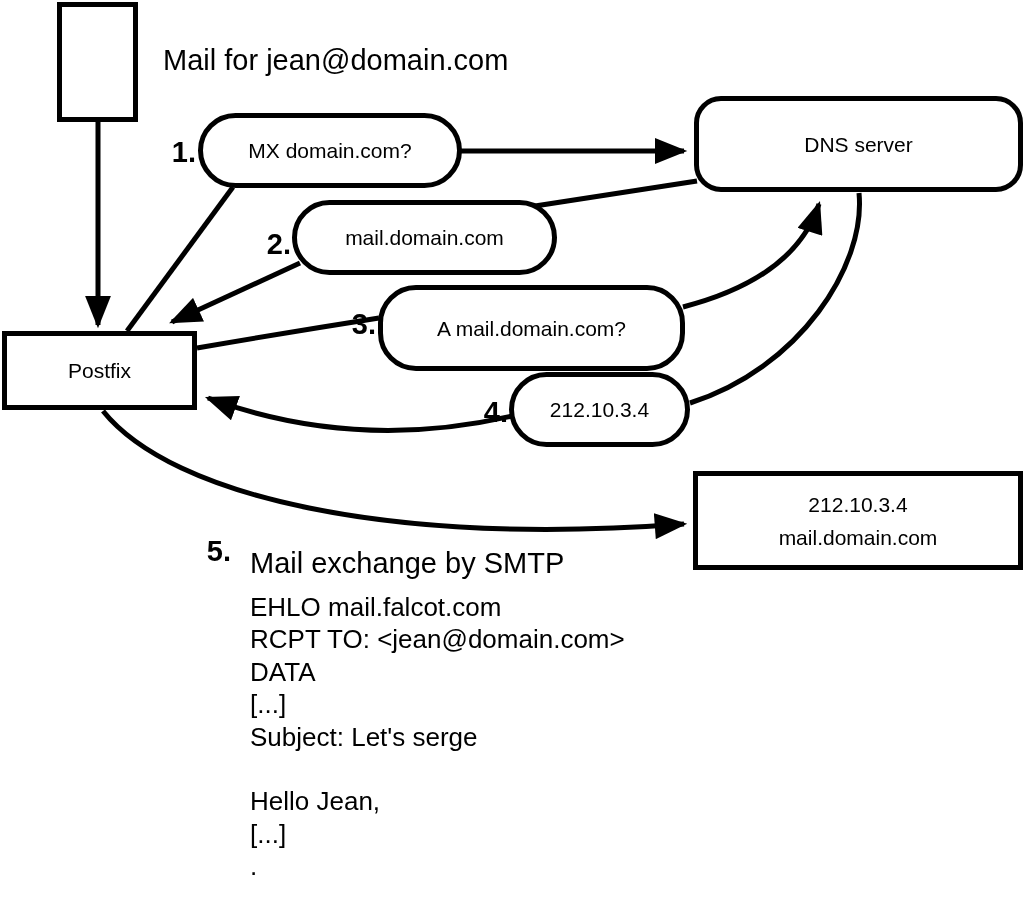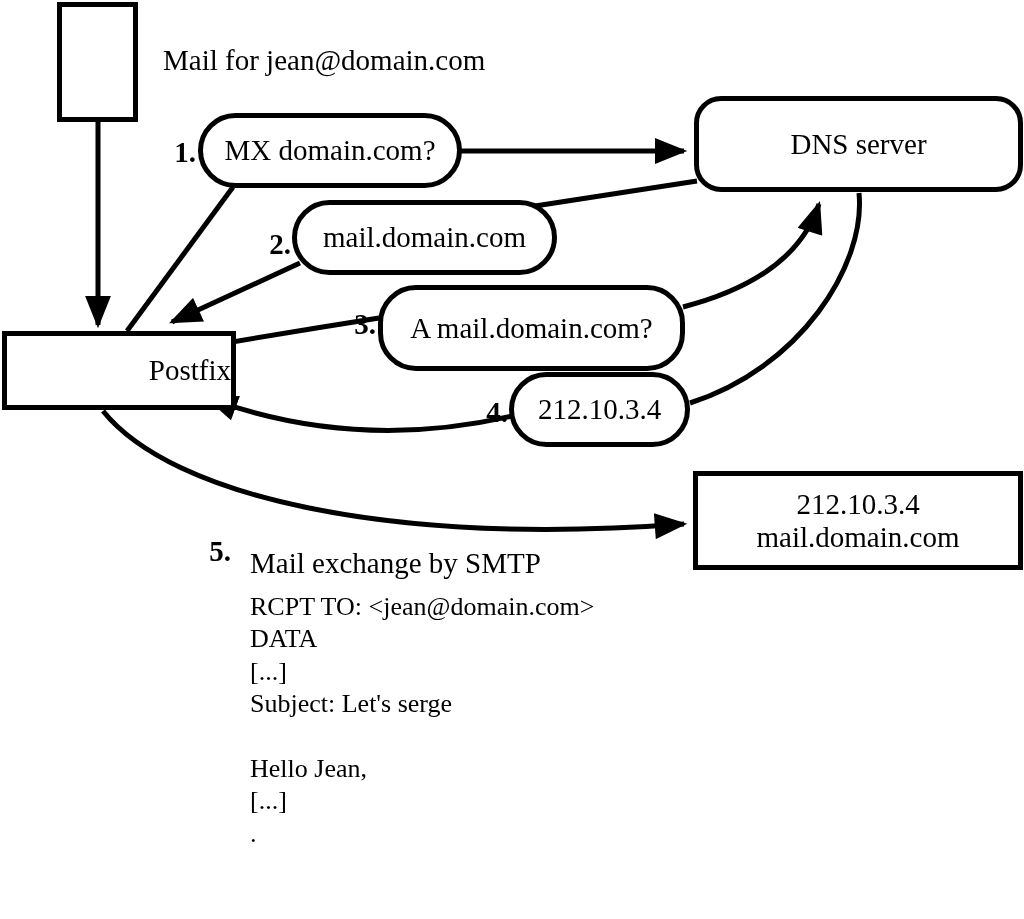"Mail for jean@domain.com" .canvas { font-family: Liberation Serif, serif -> Liberation Sans, sans-serif }
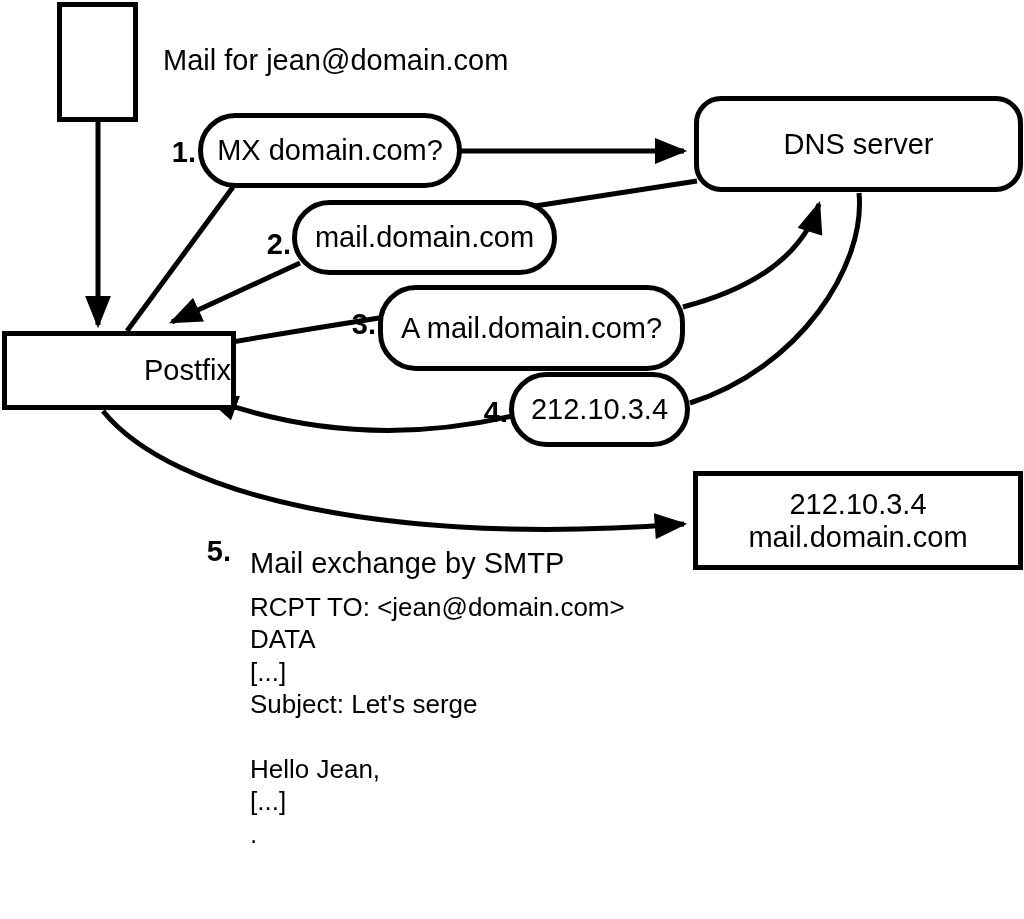"MX domain.com?" .node { font-size: 29px -> 21px }
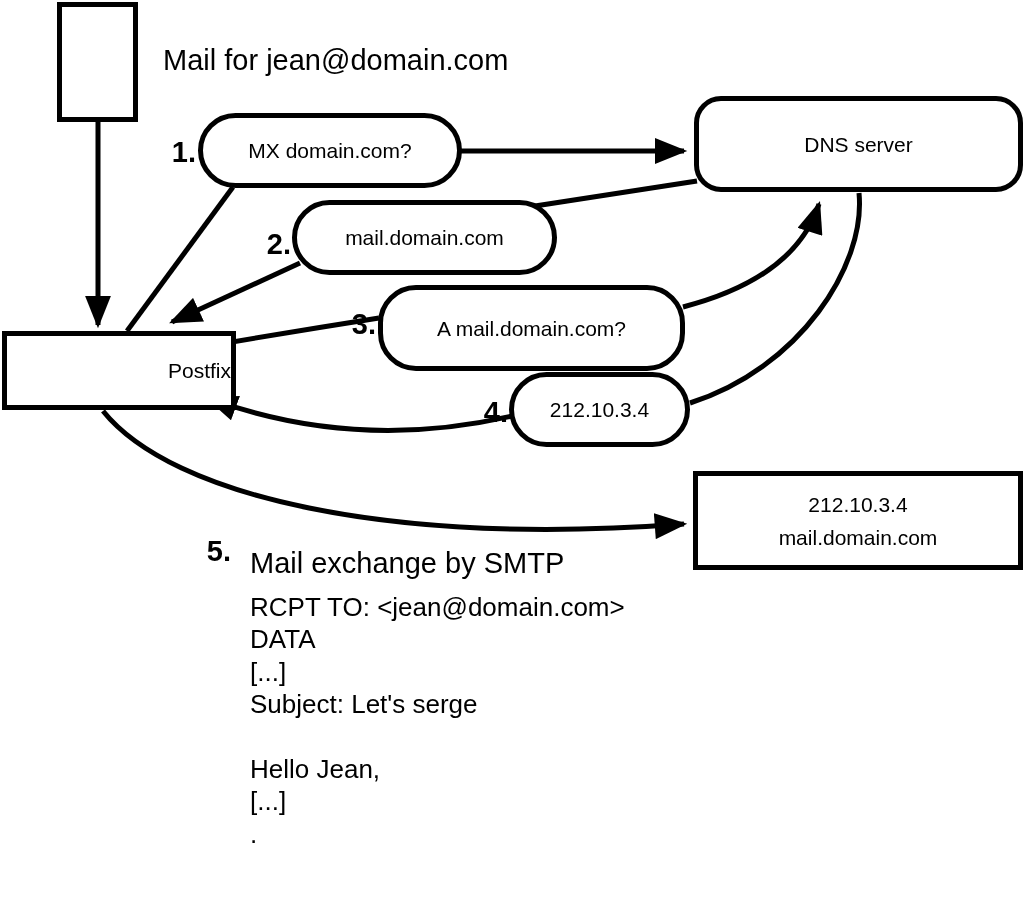"Postfix" .postfix { justify-content: flex-end -> none; width: 234px -> 195px }
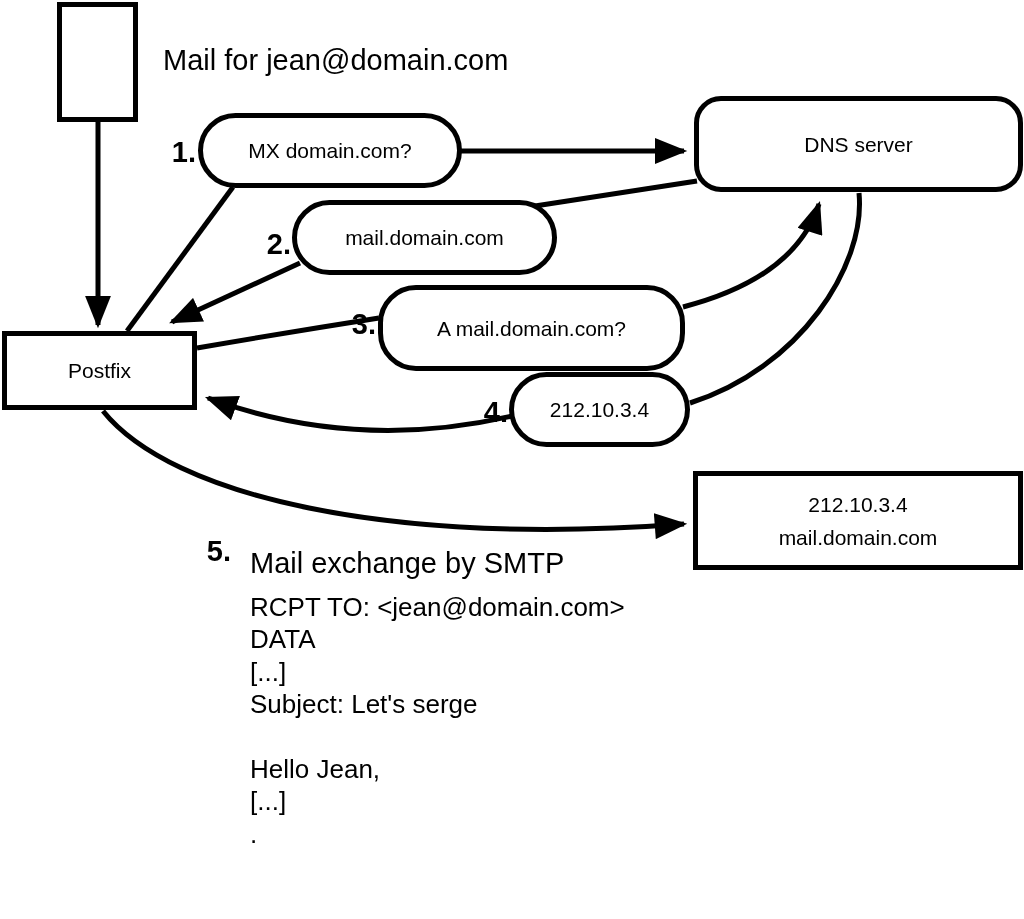"EHLO mail.falcot.com" div.smtp-line { html: none -> <div>EHLO mail.falcot.com</div> }
